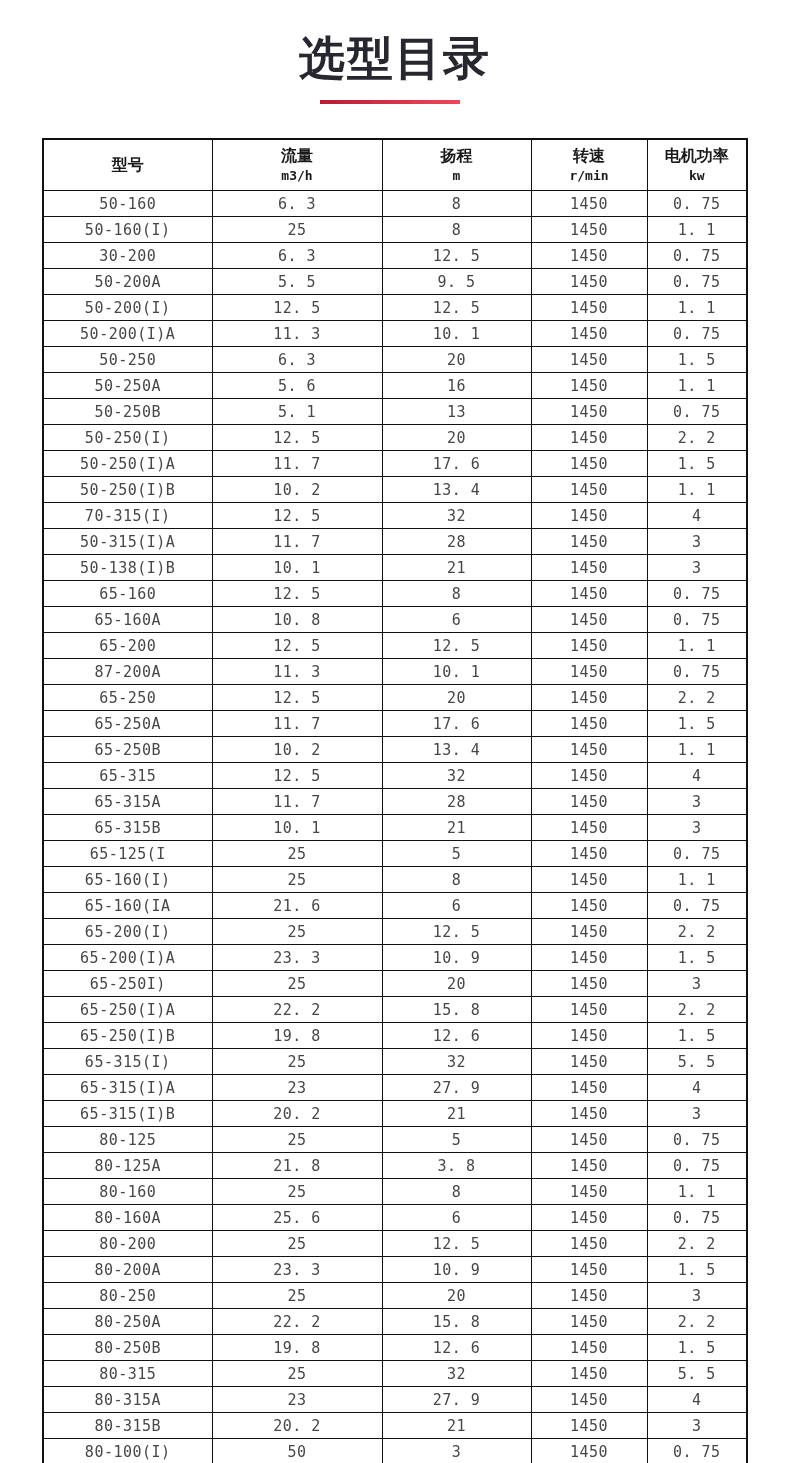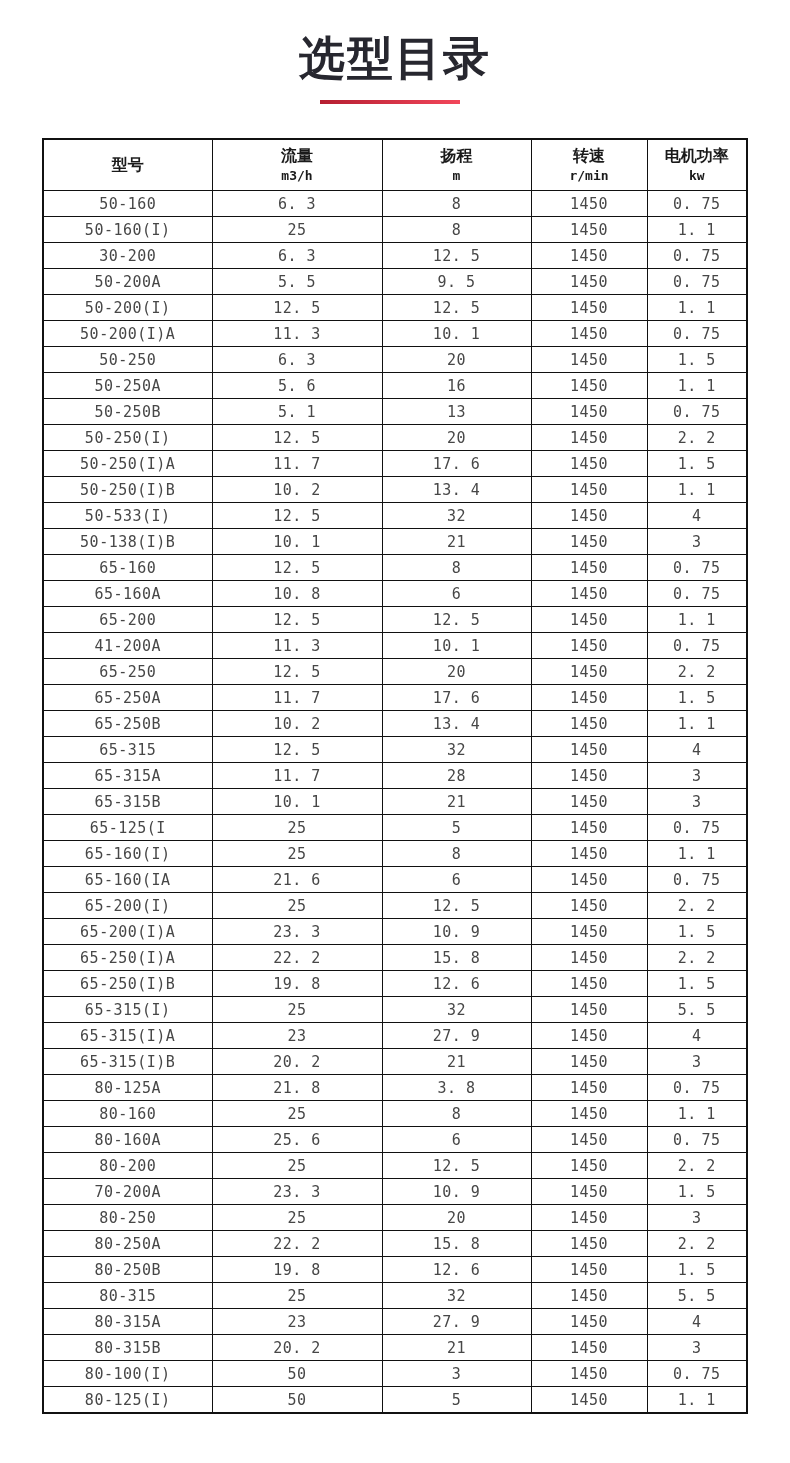"50-533(I)" td { text: 50-533 -> 70-315 }
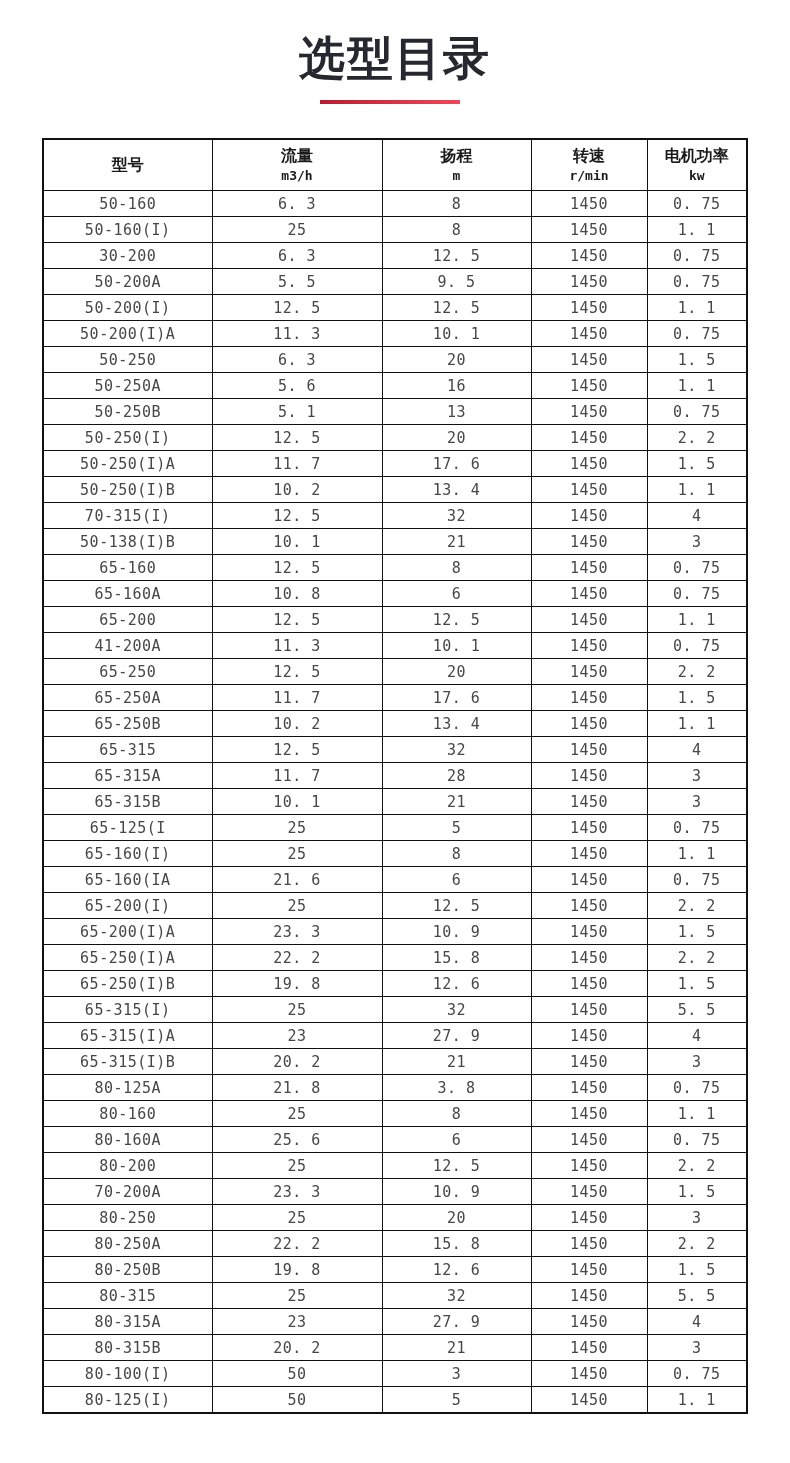"50-315(I)A" tr { html: none -> <tr> <td>50-315(I)A</td> <td>11. 7</td> <td>28</td> <td>1450</td> <td>3</td> </tr> }
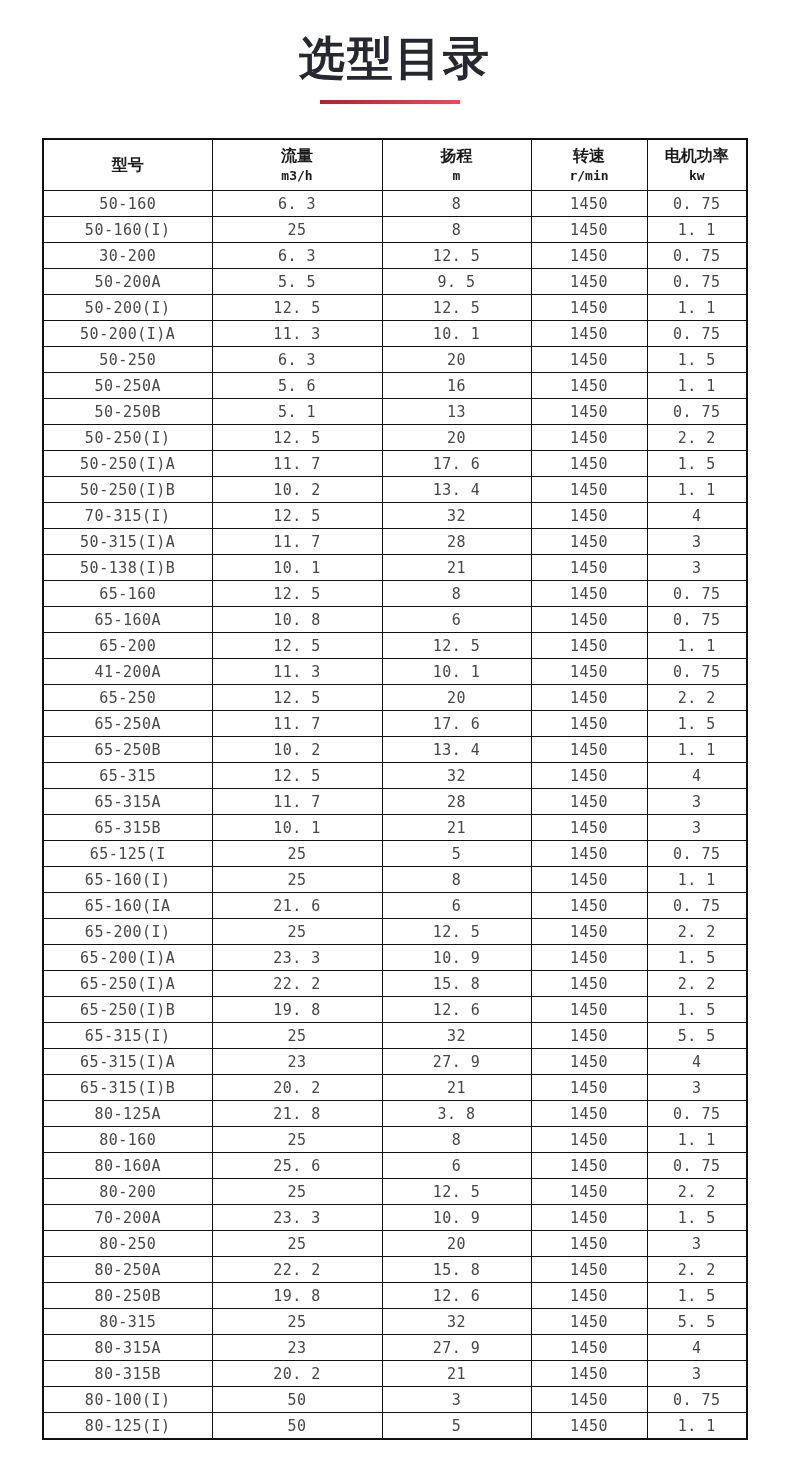"41-200A" td { text: 41-200A -> 87-200A }
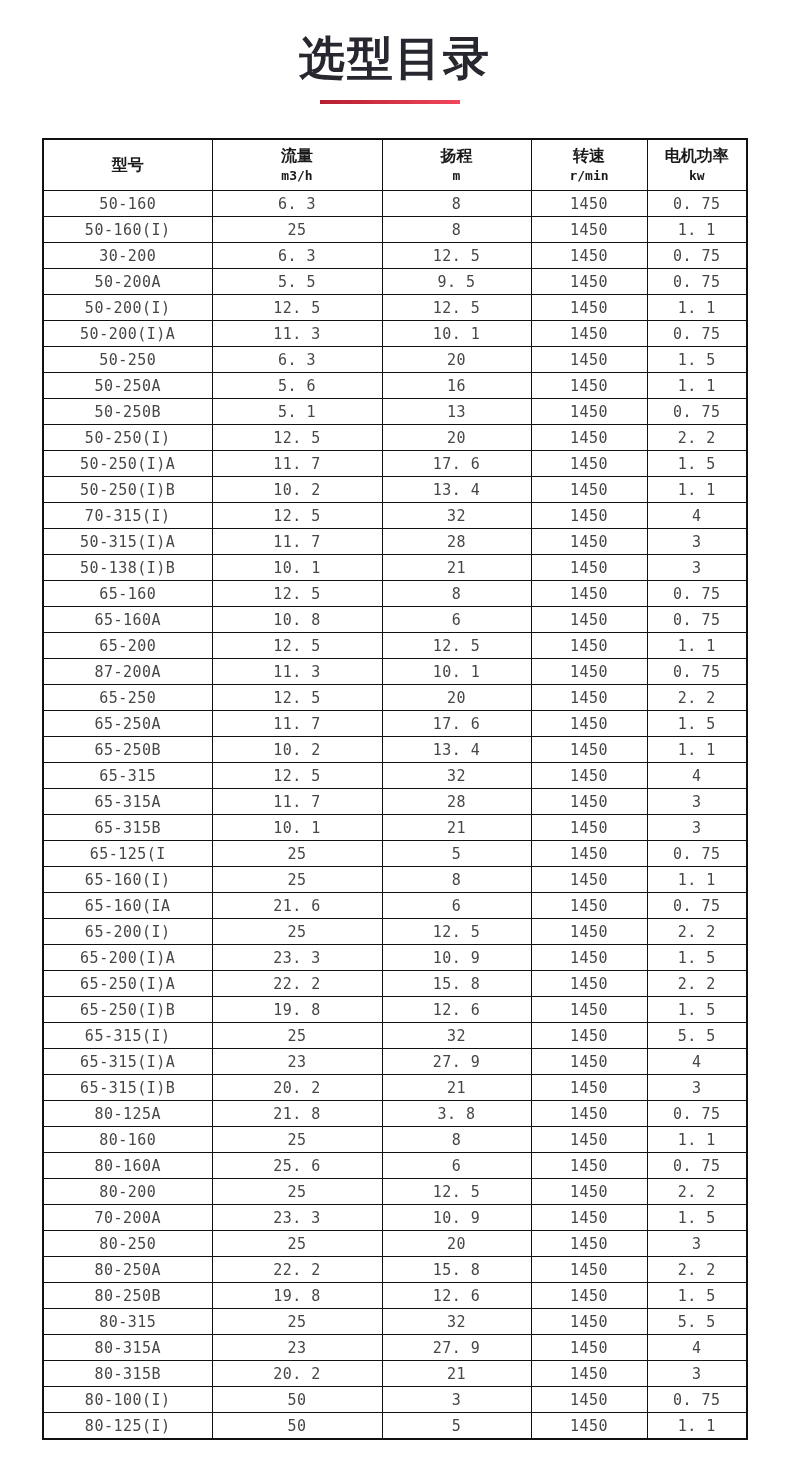"65-250I)" tr { html: none -> <tr> <td>65-250I)</td> <td>25</td> <td>20</td> <td>1450</td> <td>3</td> </tr> }
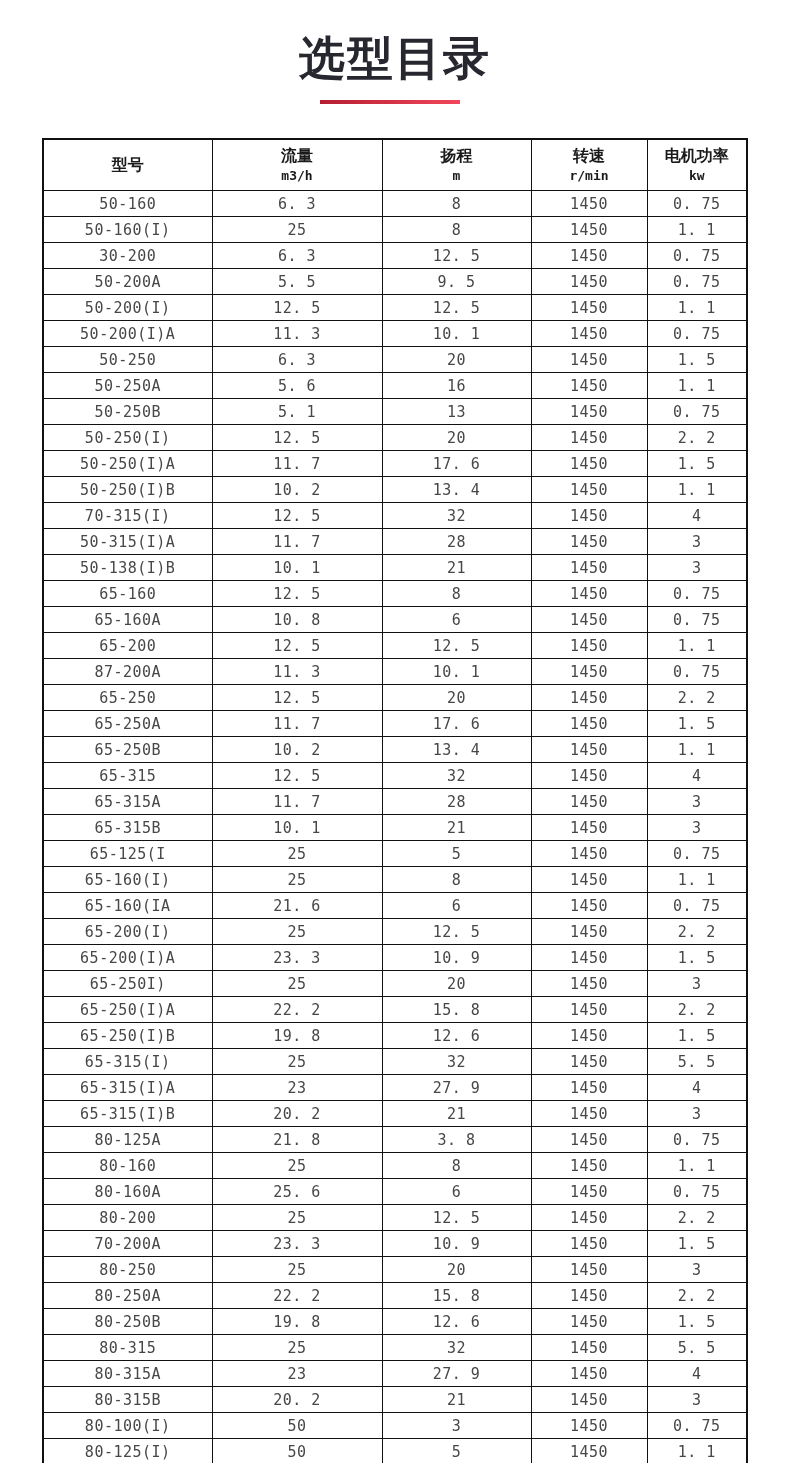"80-125" tr { html: none -> <tr> <td>80-125</td> <td>25</td> <td>5</td> <td>1450</td> <td>0. 75</td> </tr> }
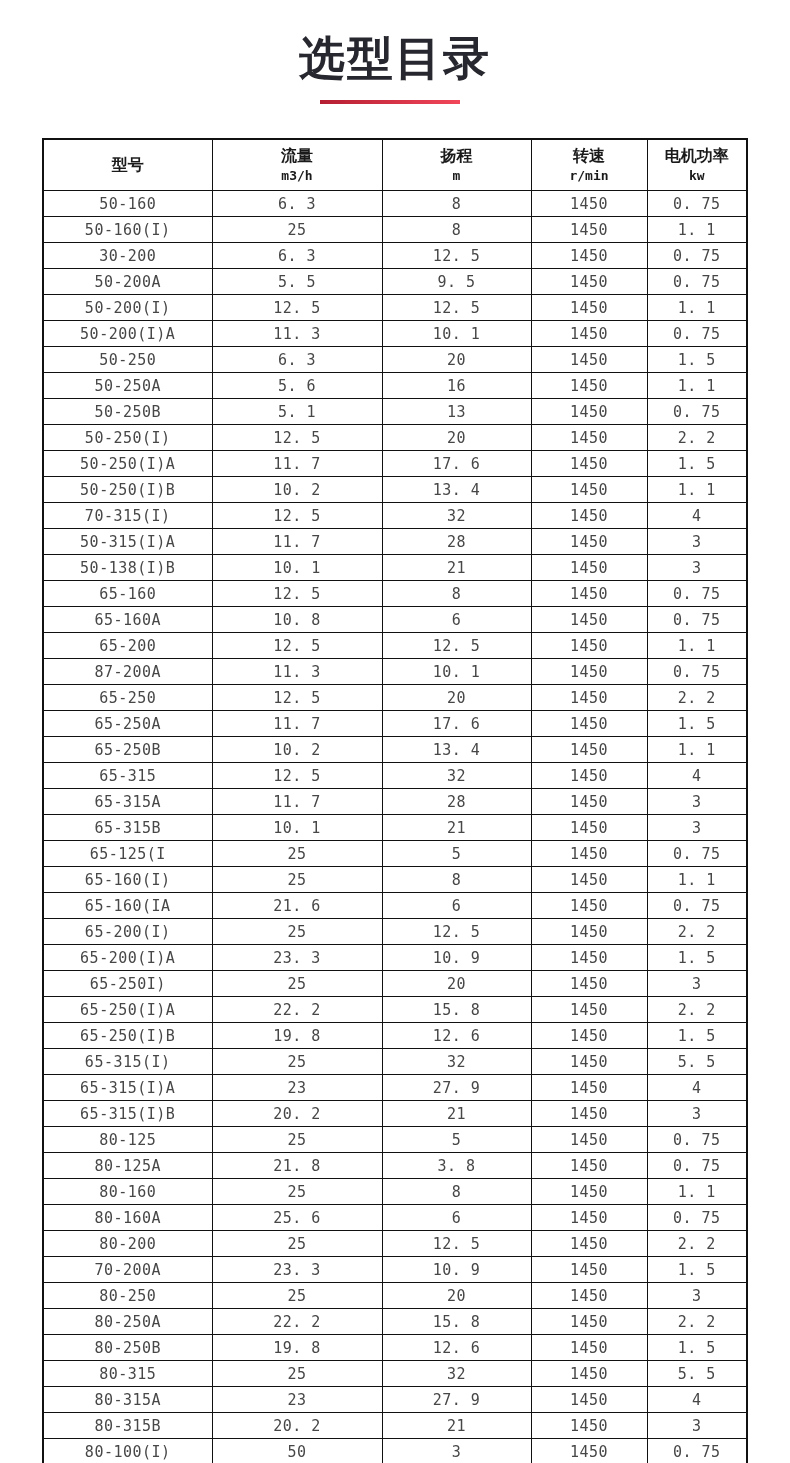"70-200A" td { text: 70-200A -> 80-200A }
